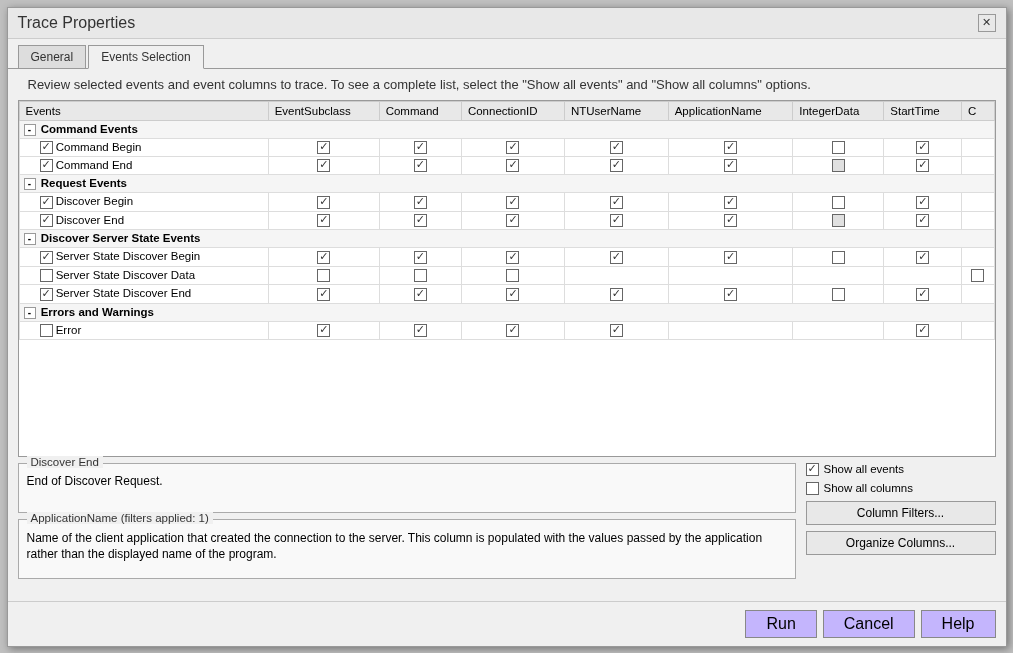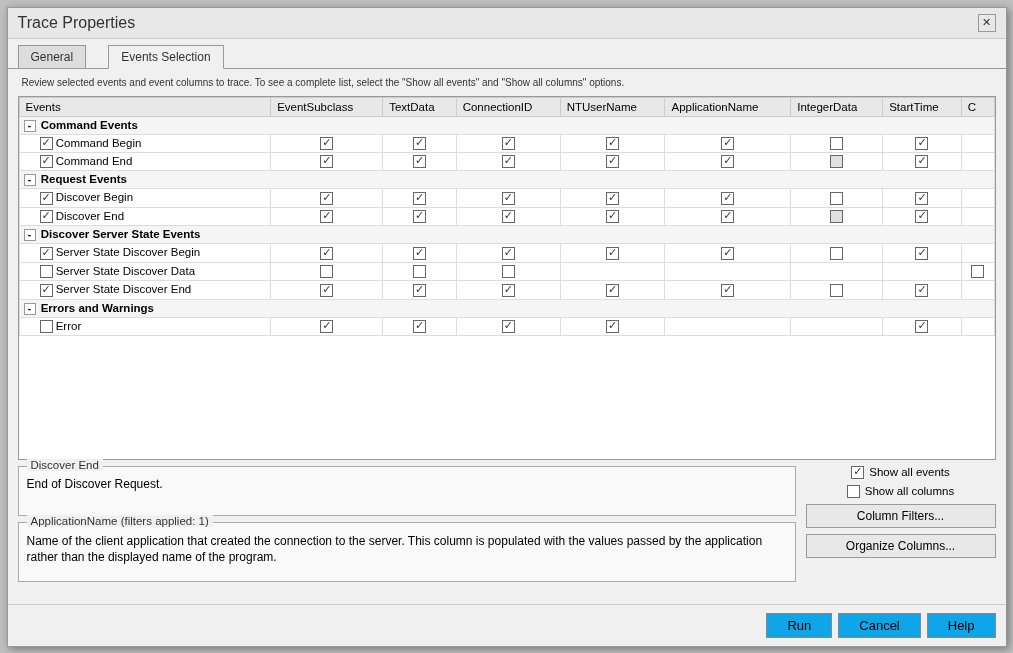"General" .tabs { gap: 20px -> none }
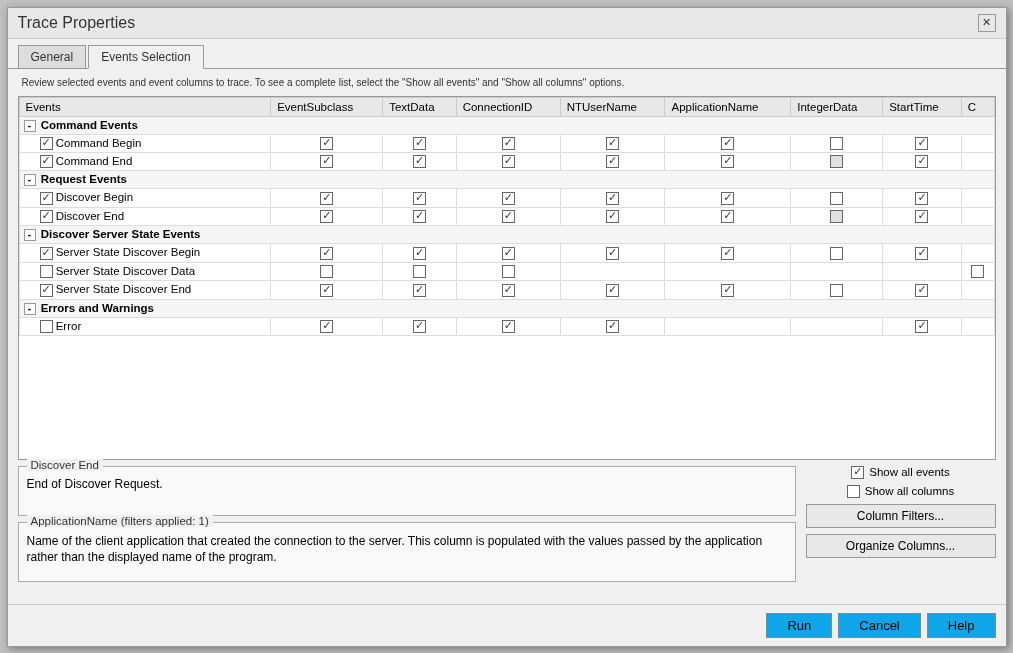"Review selected events and event" .description { font-size: 10px -> 13px; padding: 8px 14px -> 8px 20px }
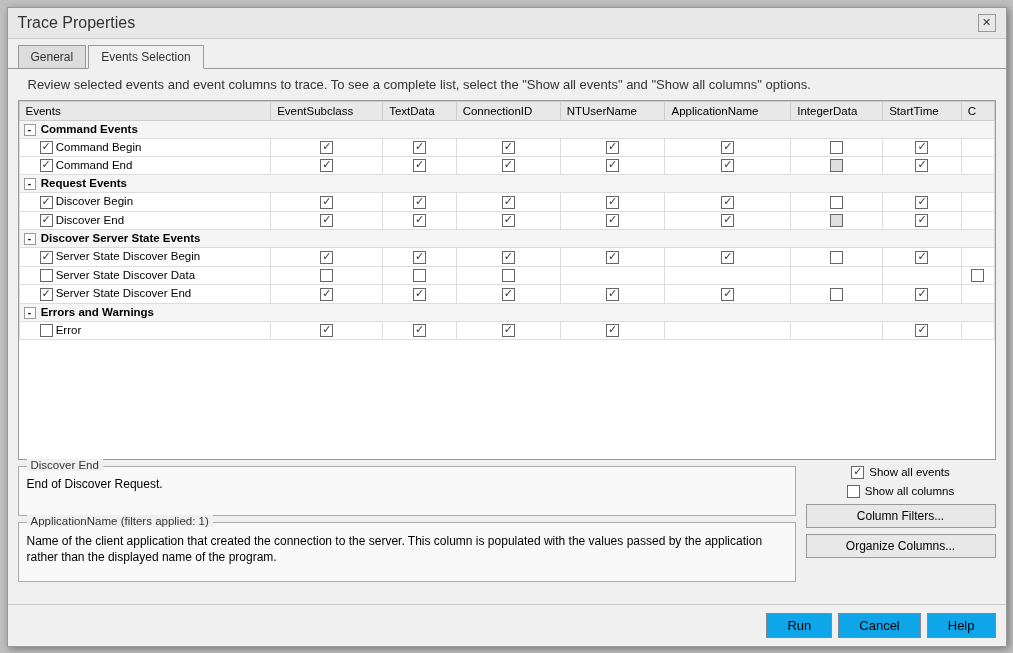"TextData" th { text: TextData -> Command }
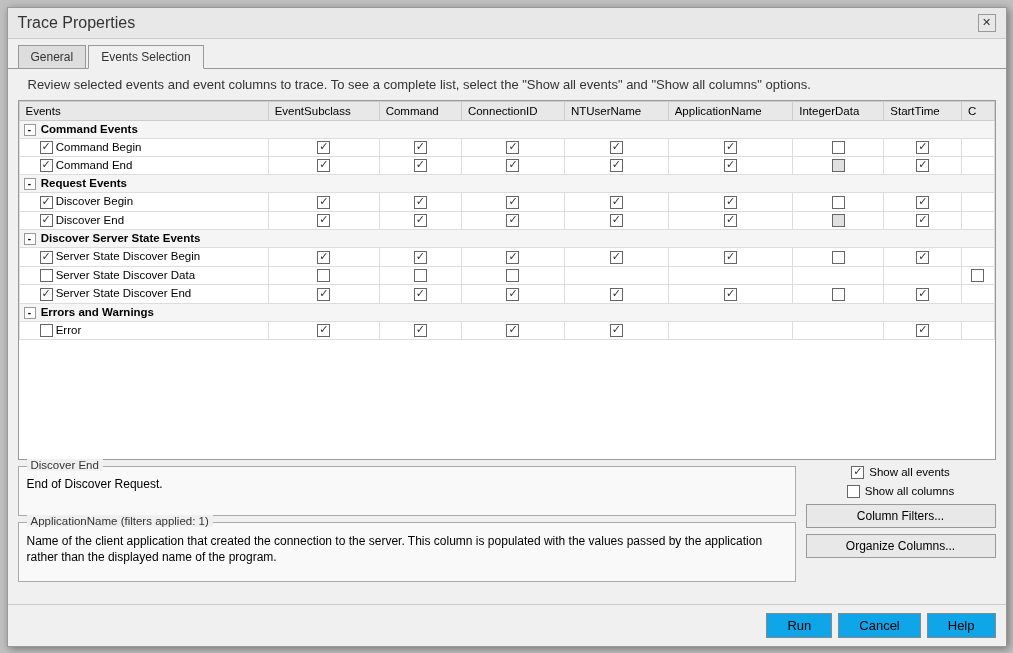"Show all events" .bottom-right { align-items: center -> none }
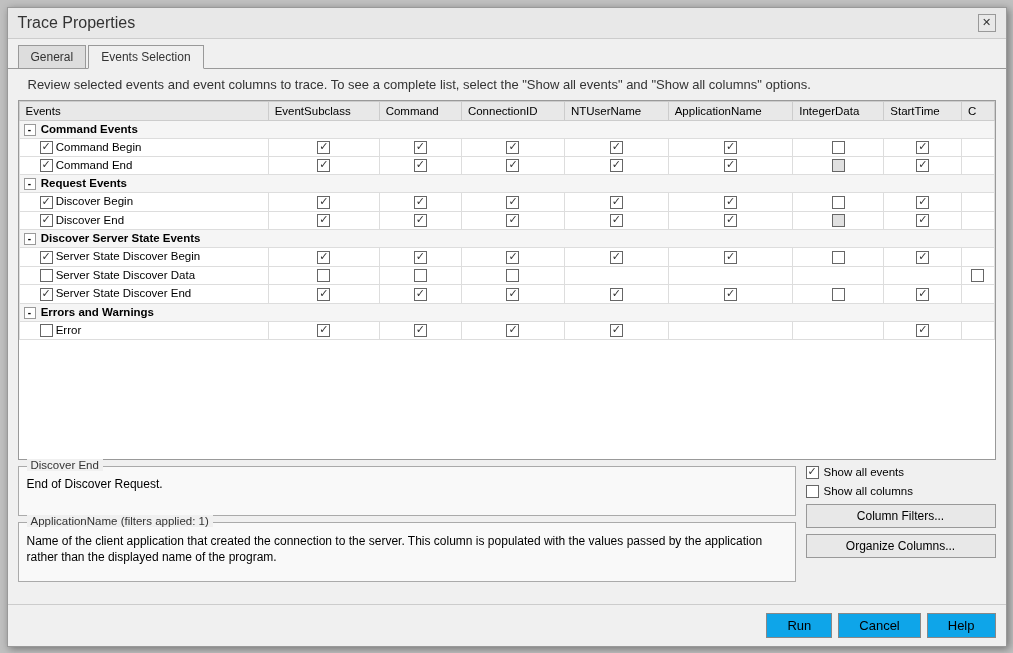"Run" .footer-btn { background: #0ea5e9 -> #c4b5fd; font-size: 13px -> 16px }
